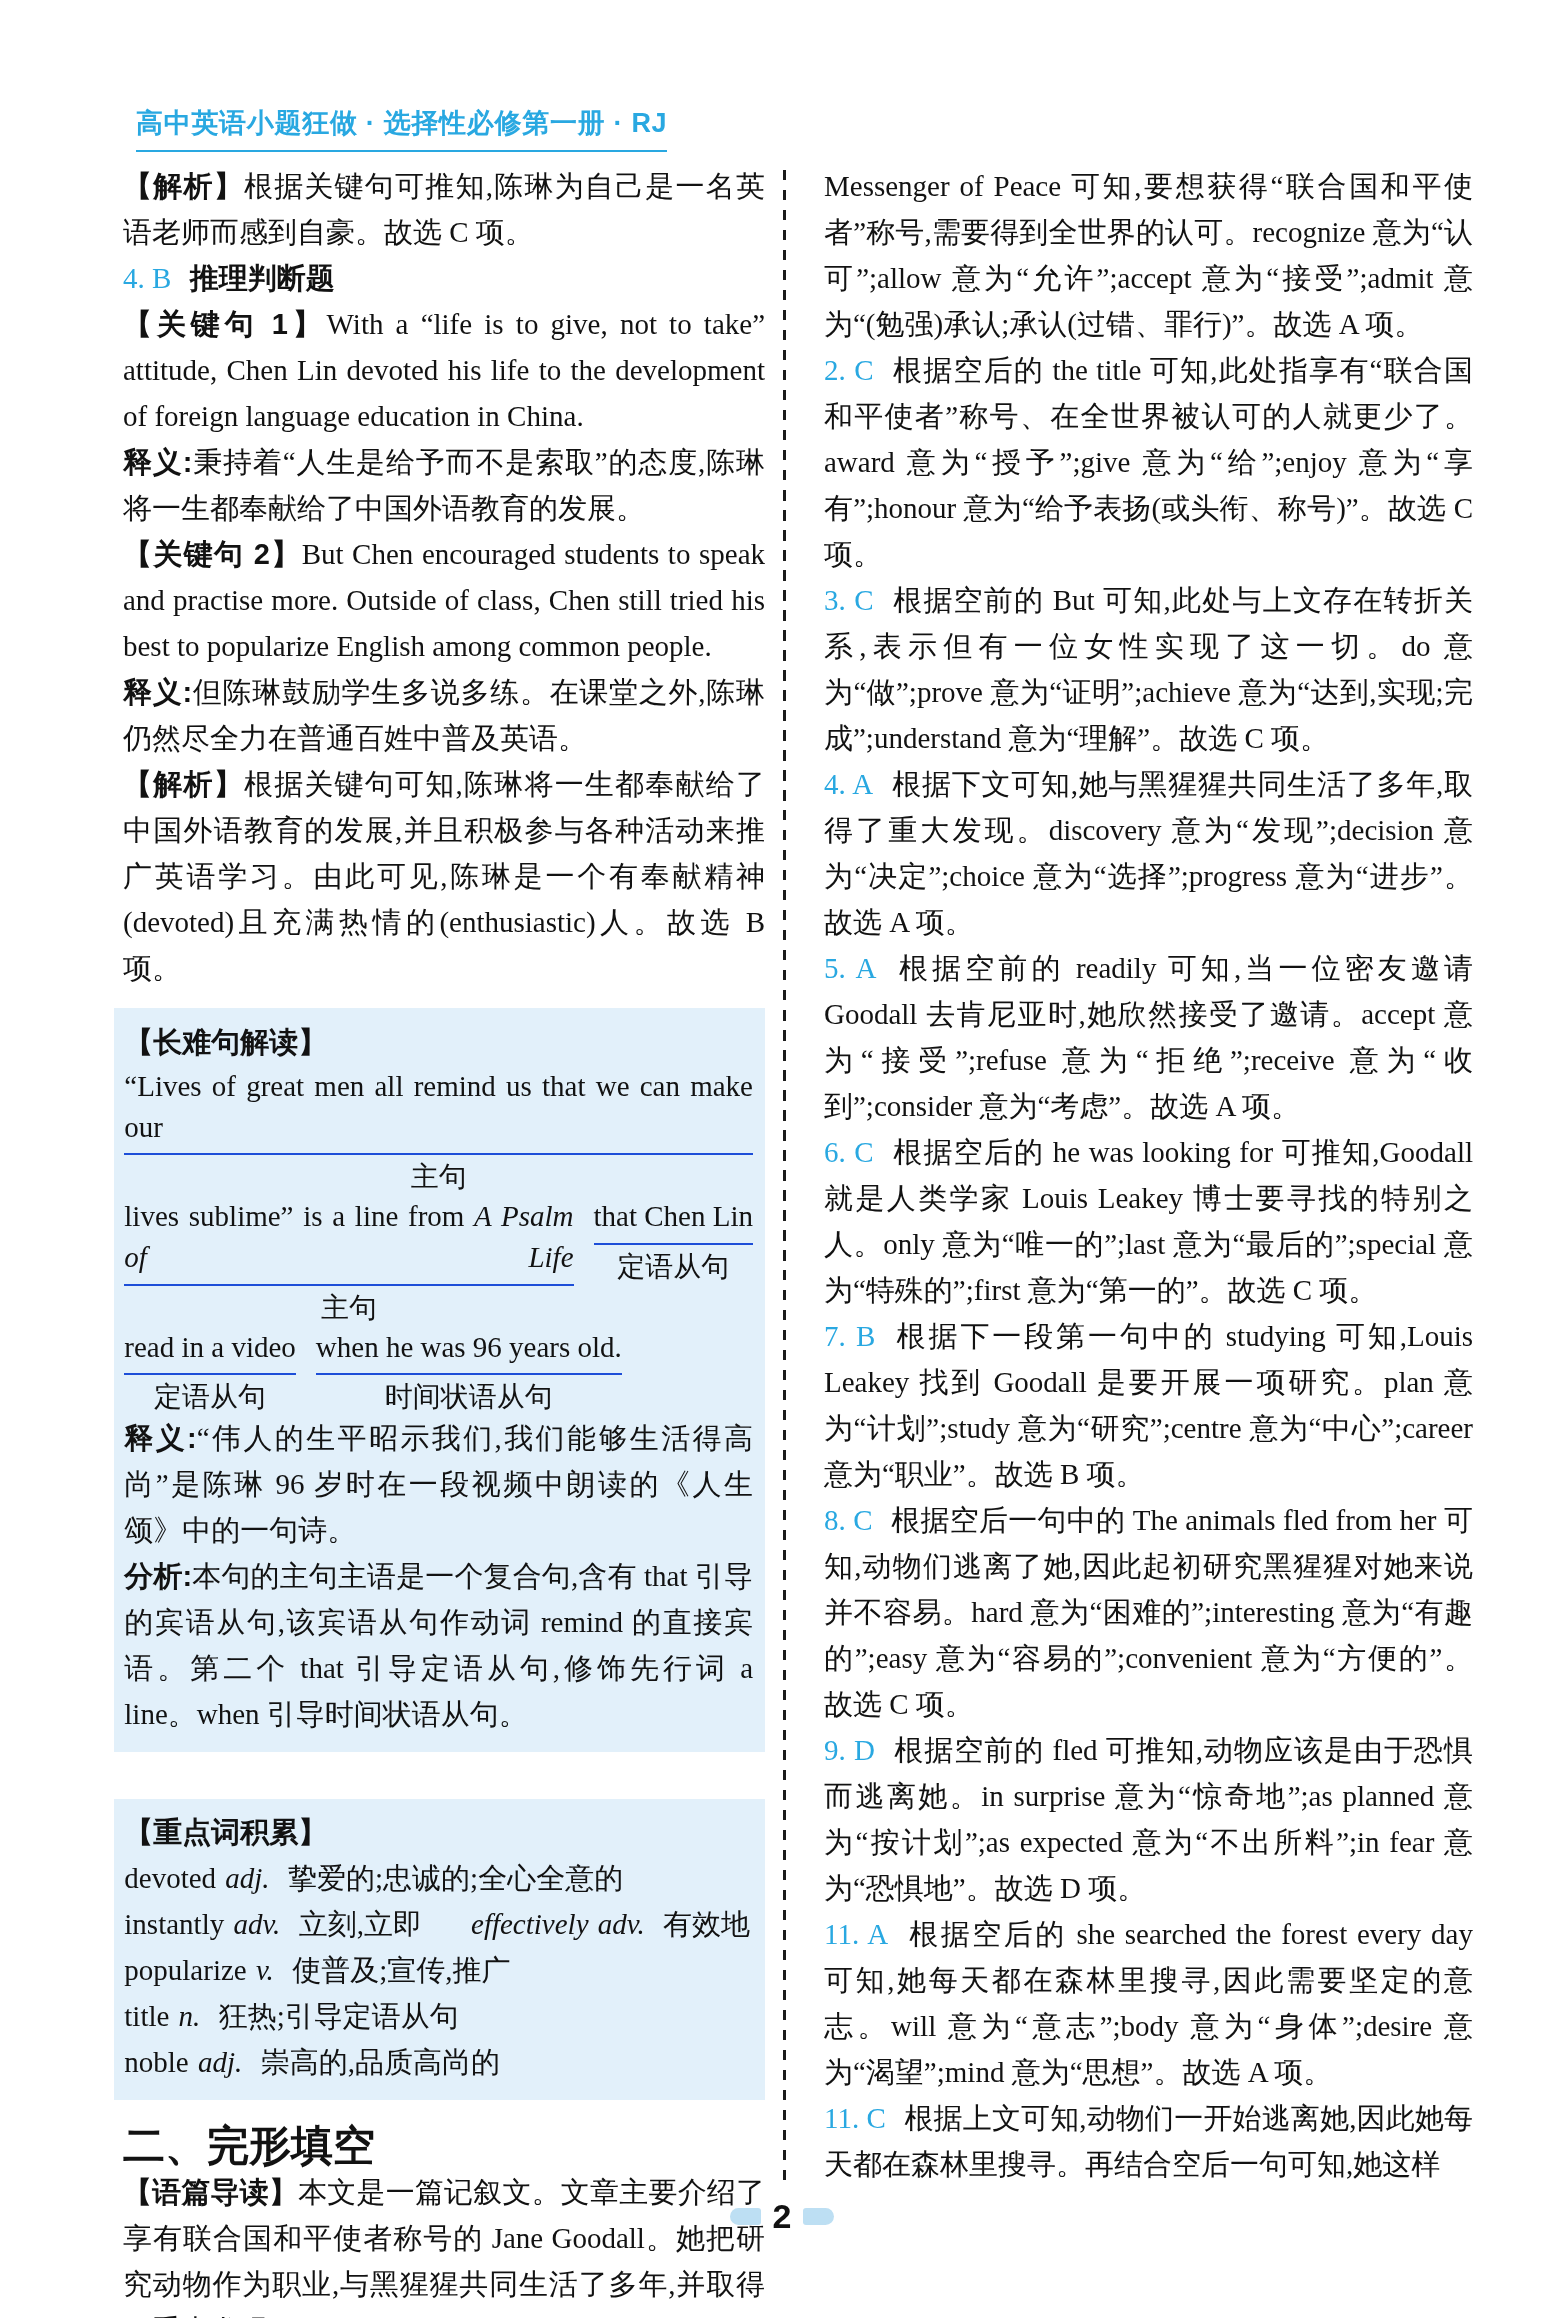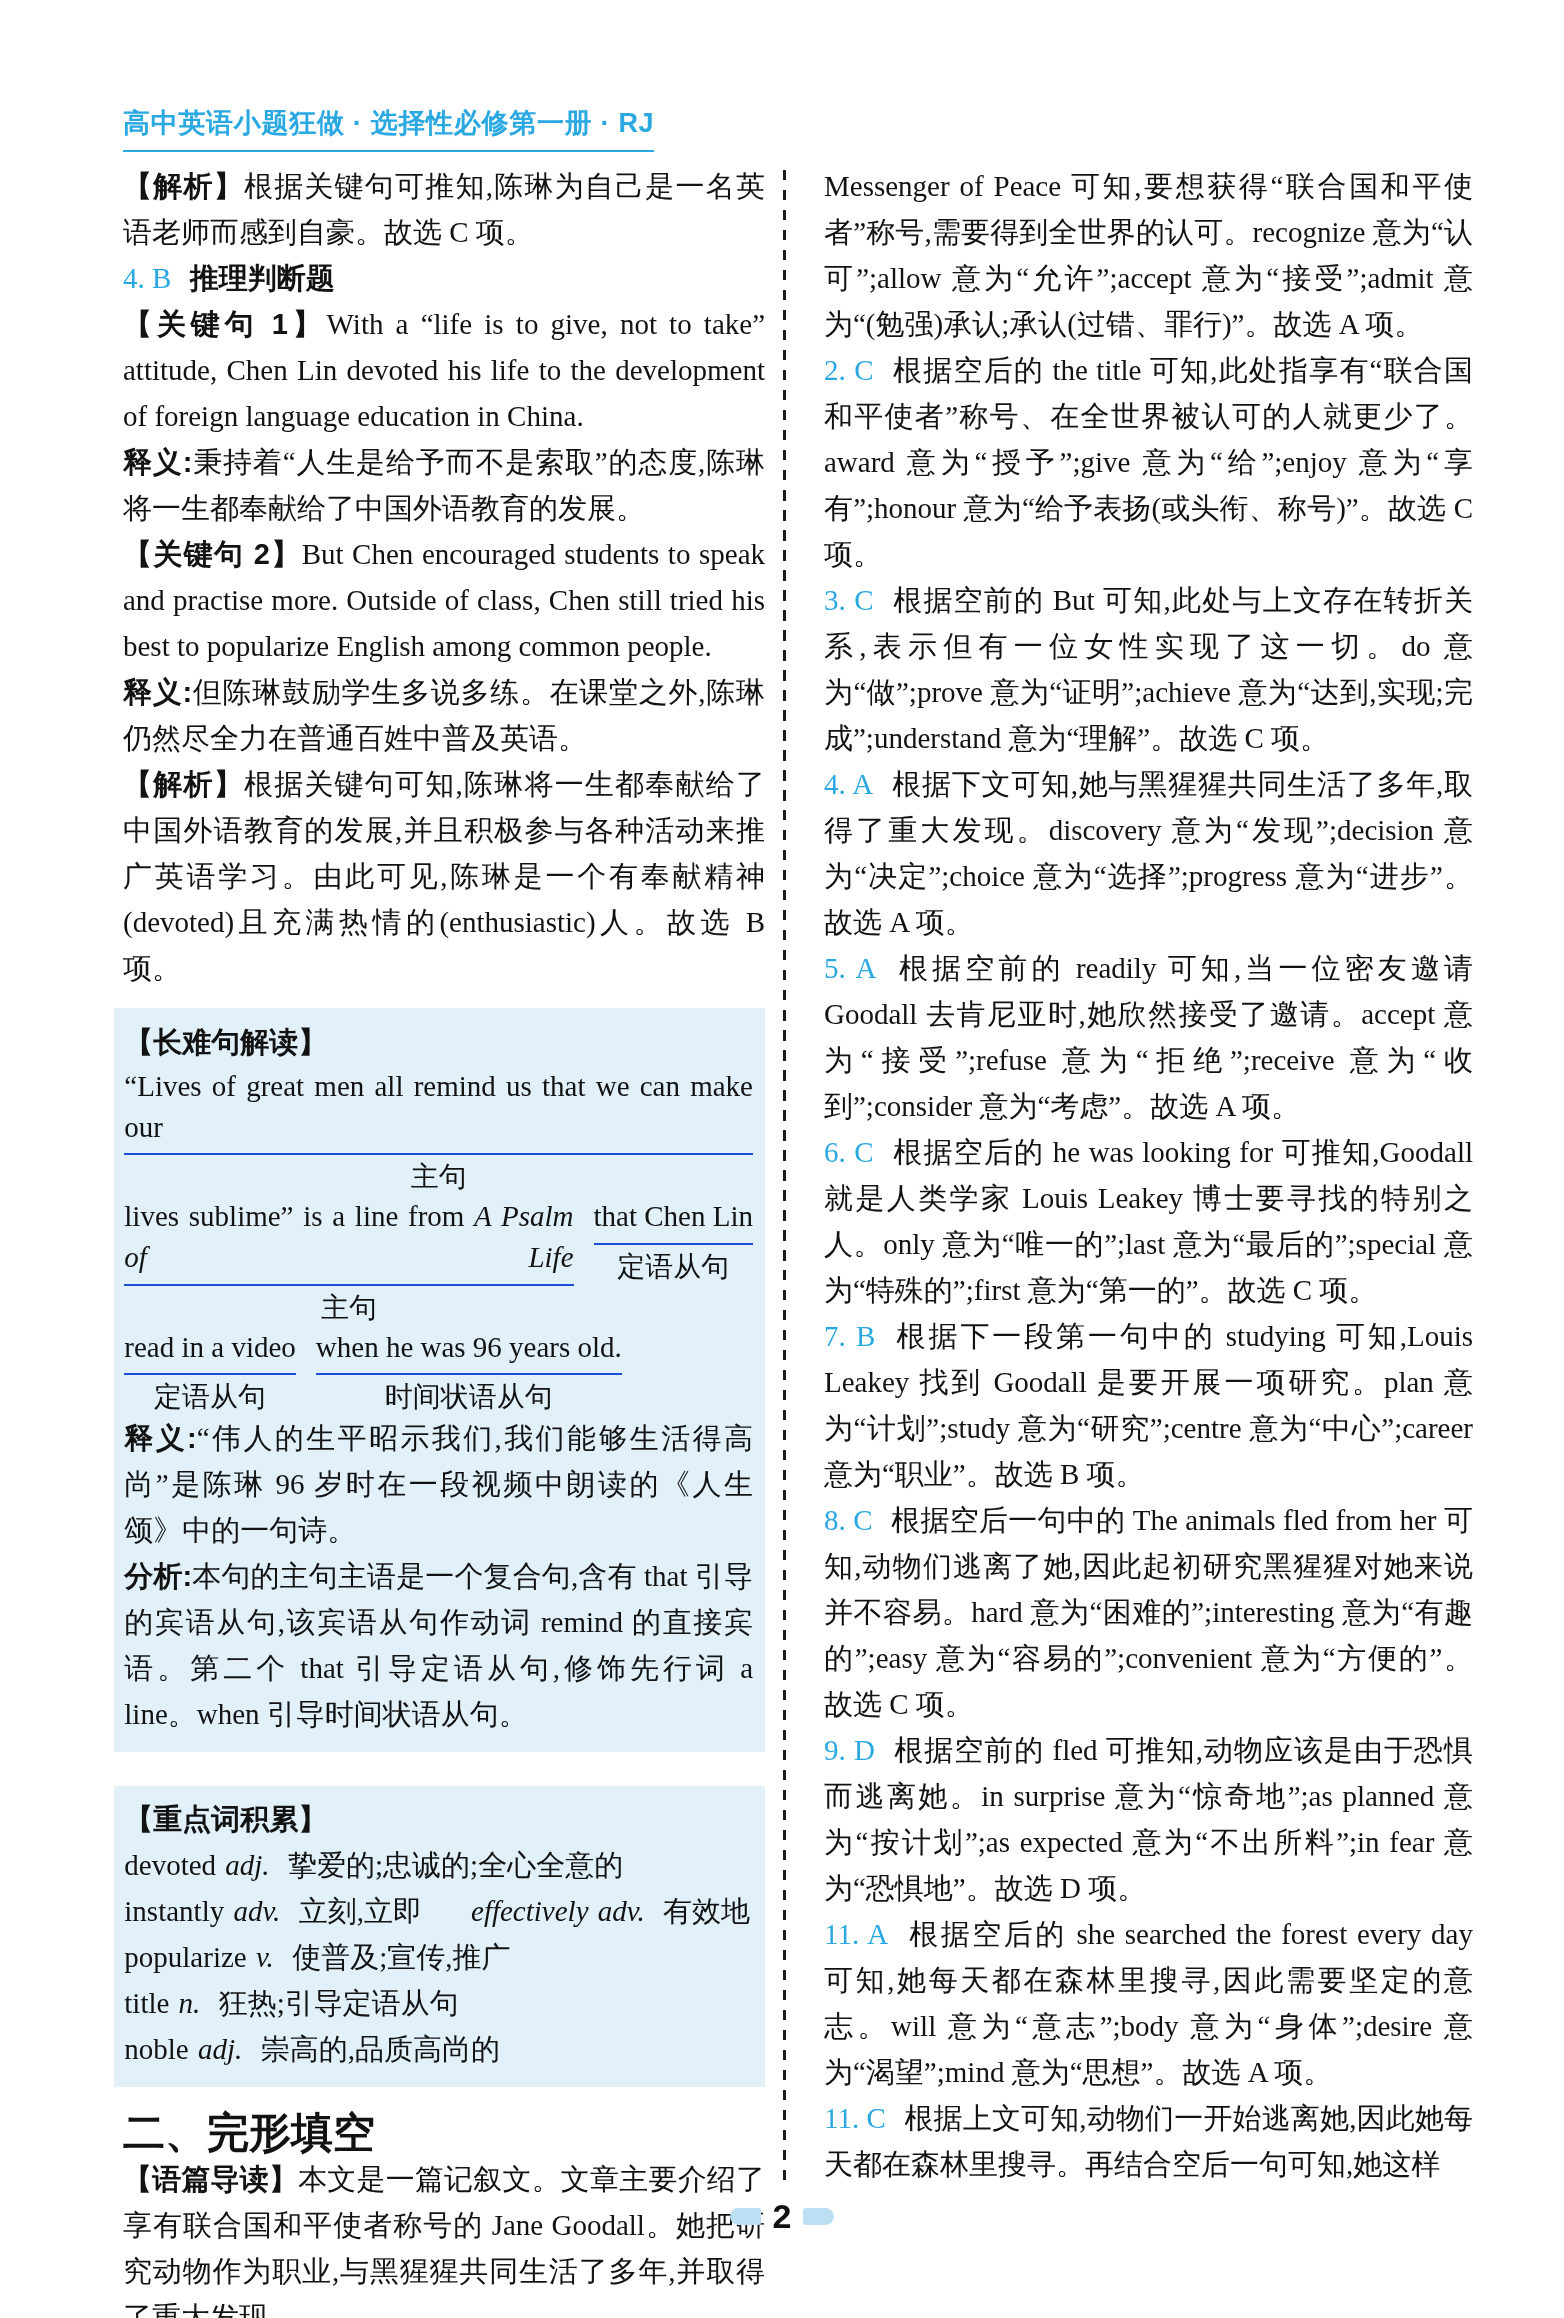"高中英语小题狂做 · 选择性必修第一册 · RJ" .header { left: 123px -> 136px }
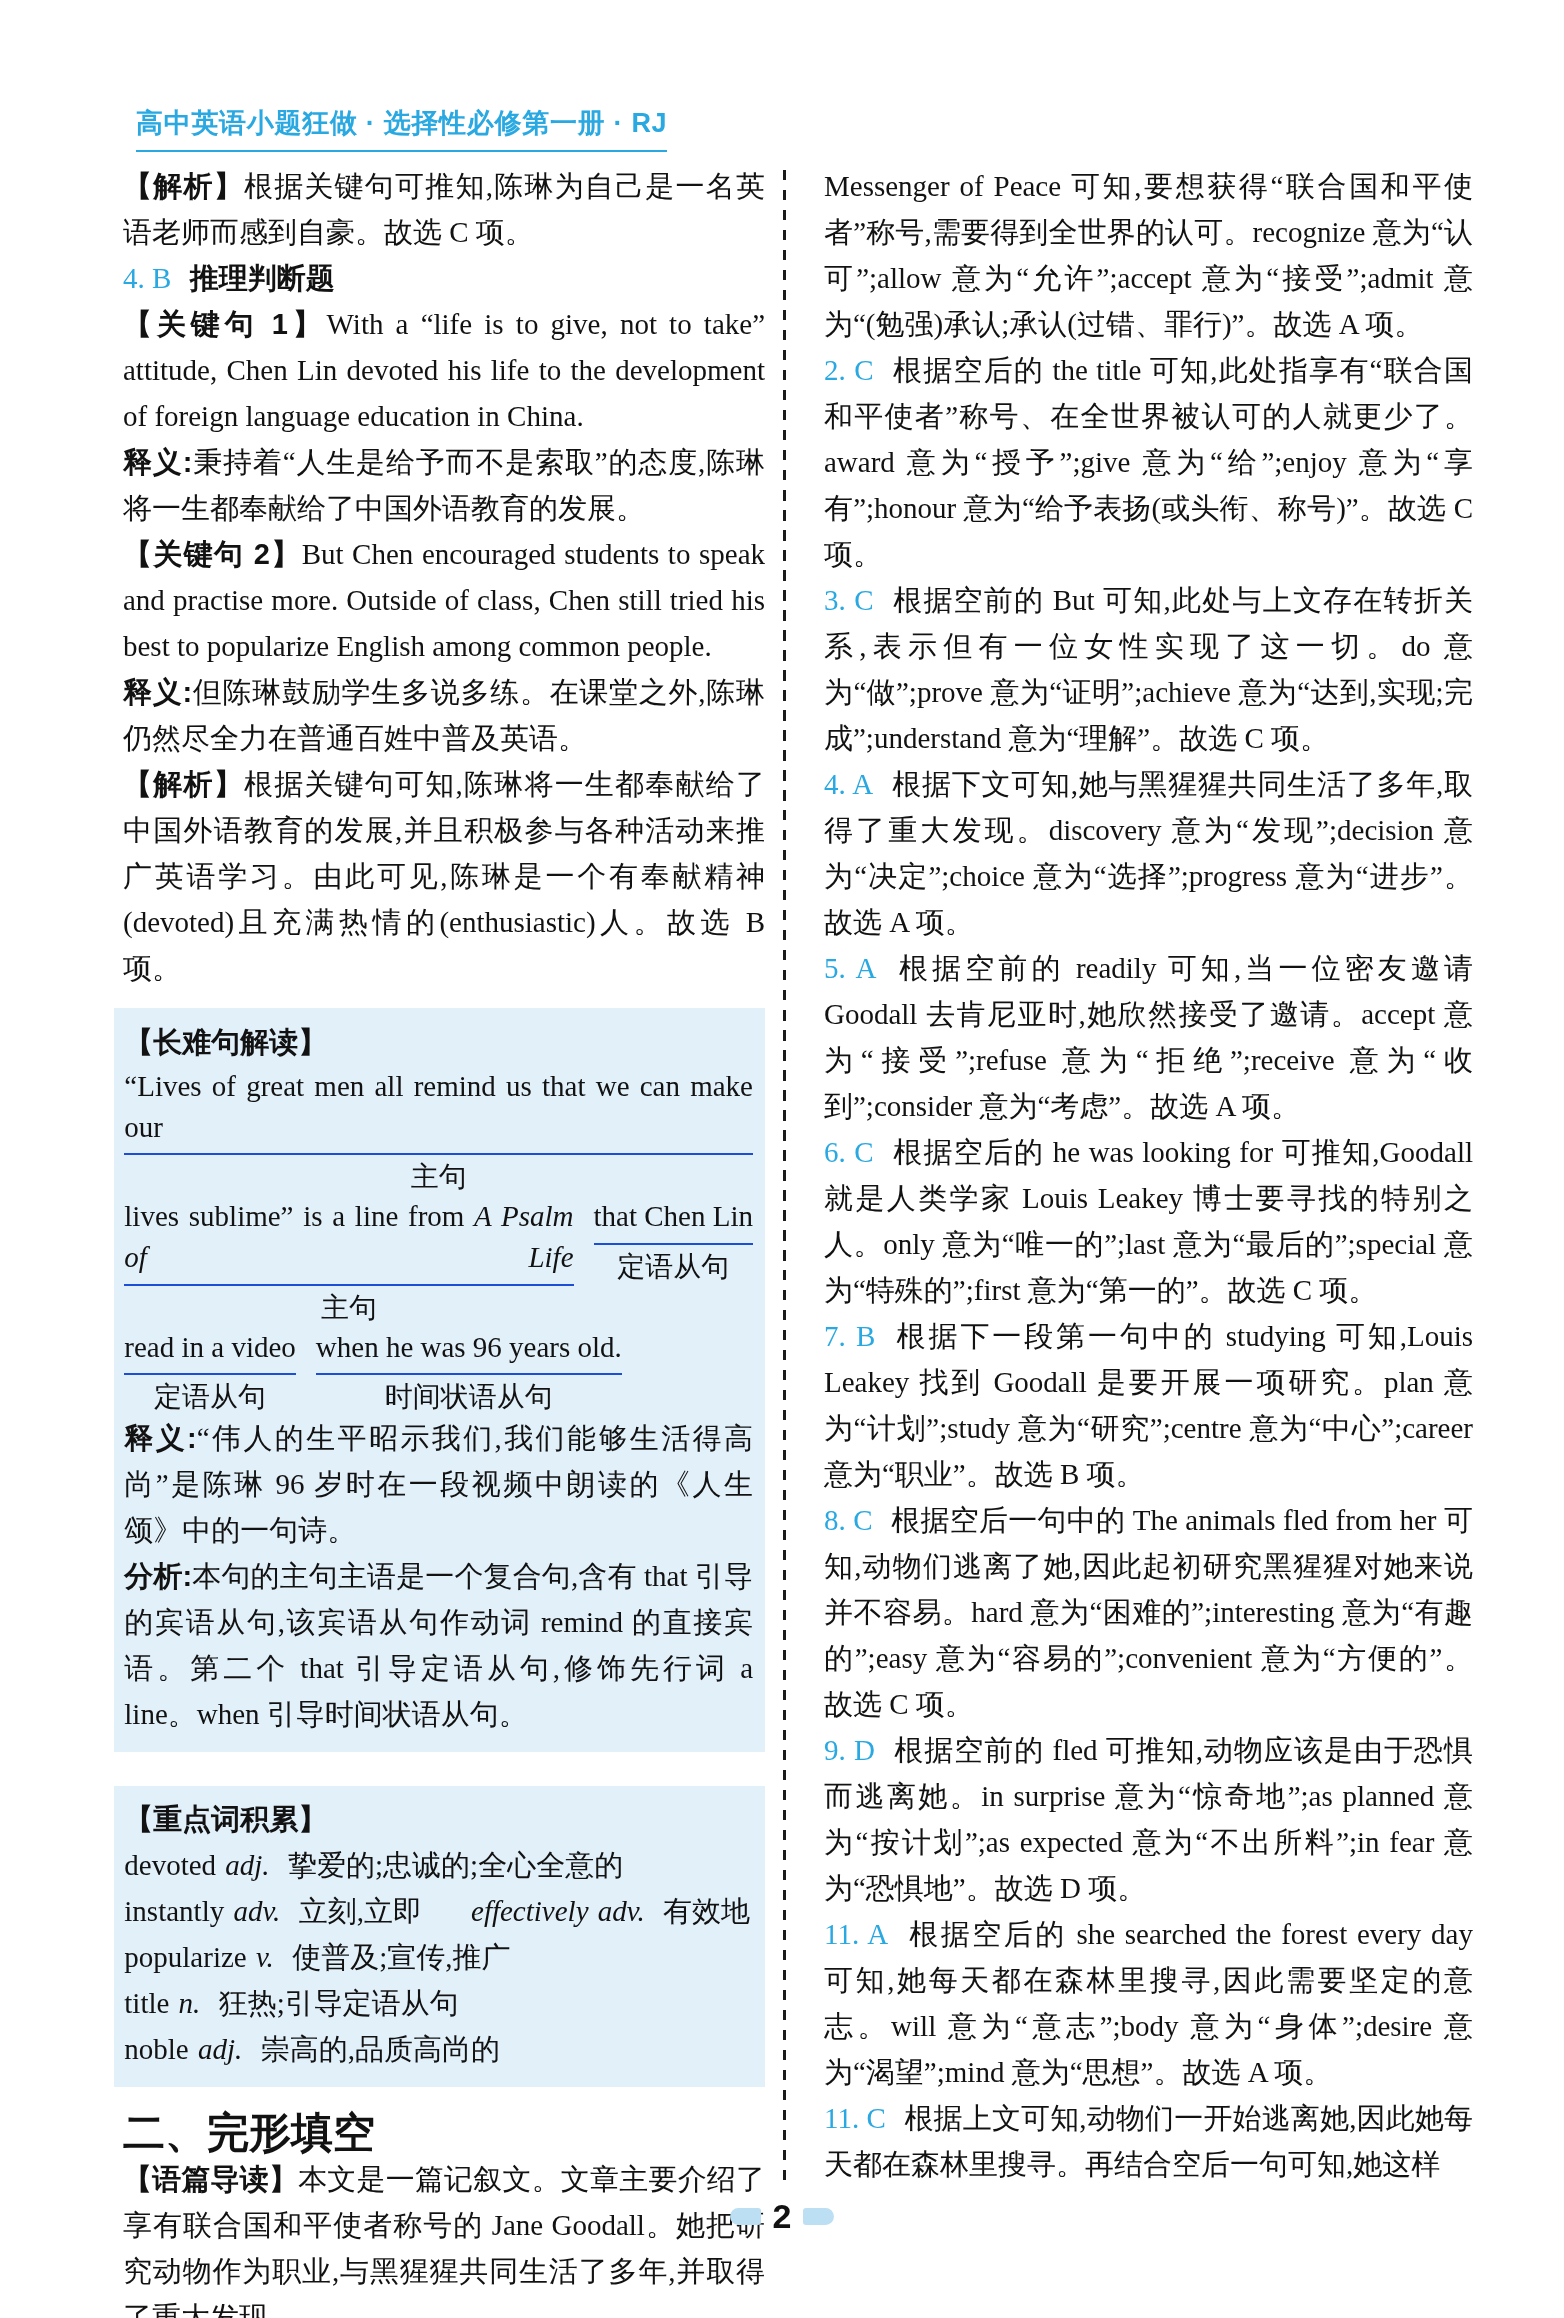"【重点词积累】" .box-gap { margin-top: 34px -> 47px }
